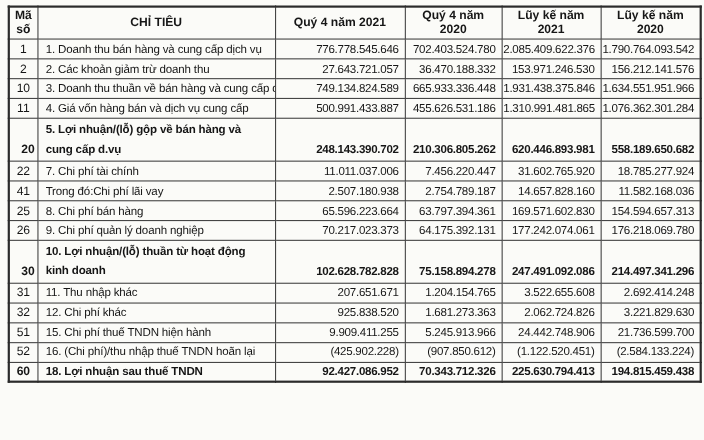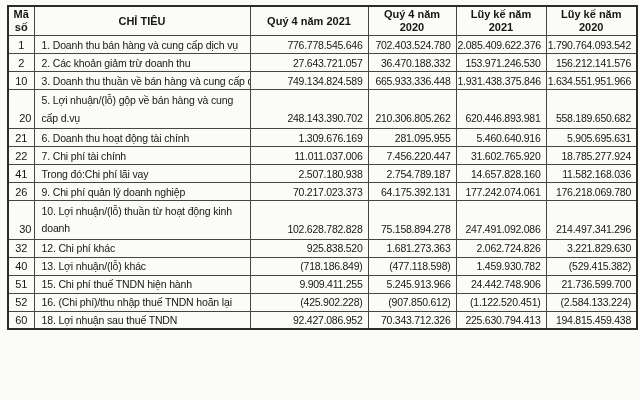"11" tr.single { html: none -> <tr> <td>11</td> <td>4. Giá vốn hàng bán và dịch vụ cung cấp</td> <td>500.991.433.887</td> <td>455.626.531.186</td> <td>1.310.991.481.865</td> <td>1.076.362.301.284</td> </tr> }
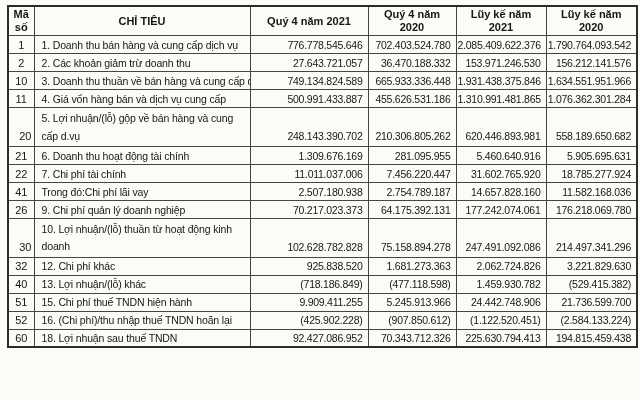"5. Lợi nhuận/(lỗ) gộp về" tr.bold td { font-weight: normal -> bold }
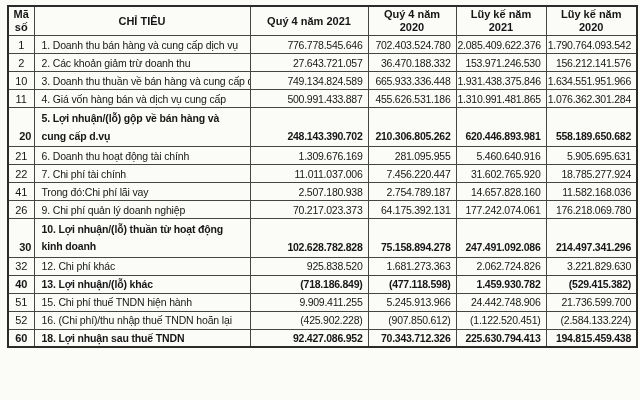"21" tr.single { html: <tr> <td>21</td> <td>6. Doanh thu hoạt động tài chính</td> <td>1.309.676.169</td> <td>281.095.955</td> <td>5.460.640.916</td> <td>5.905.695.631</td> </tr> -> none }
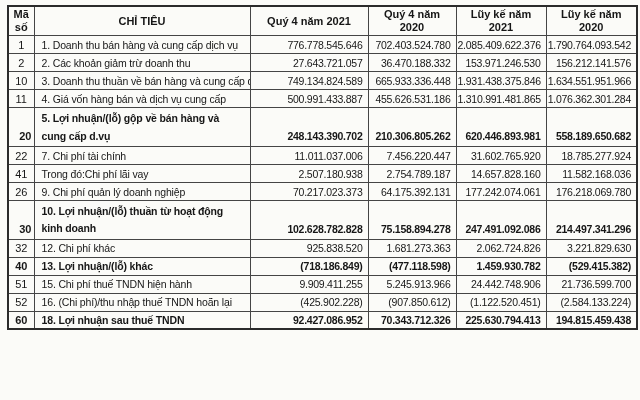"25" tr.single { html: none -> <tr> <td>25</td> <td>8. Chi phí bán hàng</td> <td>65.596.223.664</td> <td>63.797.394.361</td> <td>169.571.602.830</td> <td>154.594.657.313</td> </tr> }
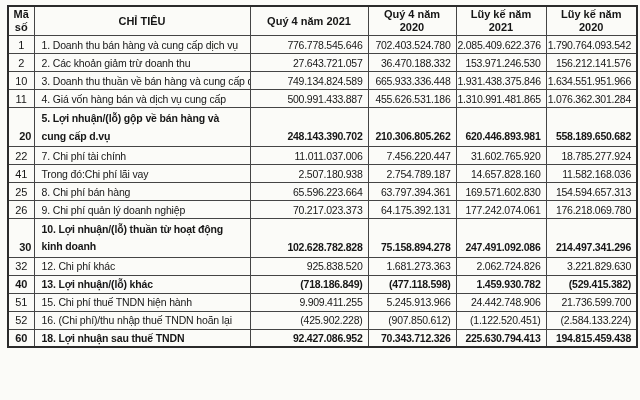"31" tr.single { html: none -> <tr> <td>31</td> <td>11. Thu nhập khác</td> <td>207.651.671</td> <td>1.204.154.765</td> <td>3.522.655.608</td> <td>2.692.414.248</td> </tr> }
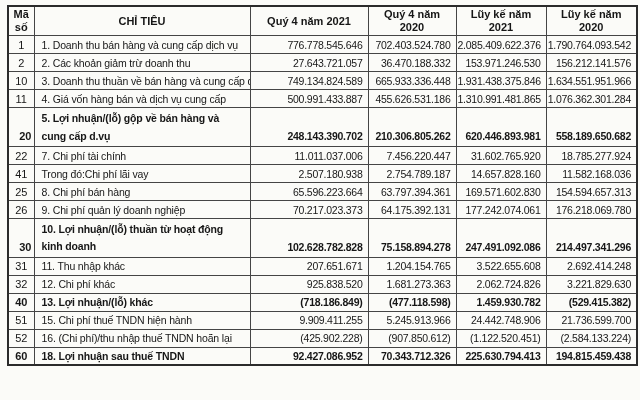"40" tr.single { html: <tr> <td>40</td> <td>13. Lợi nhuận/(lỗ) khác</td> <td>(718.186.849)</td> <td>(477.118.598)</td> <td>1.459.930.782</td> <td>(529.415.382)</td> </tr> -> none }
